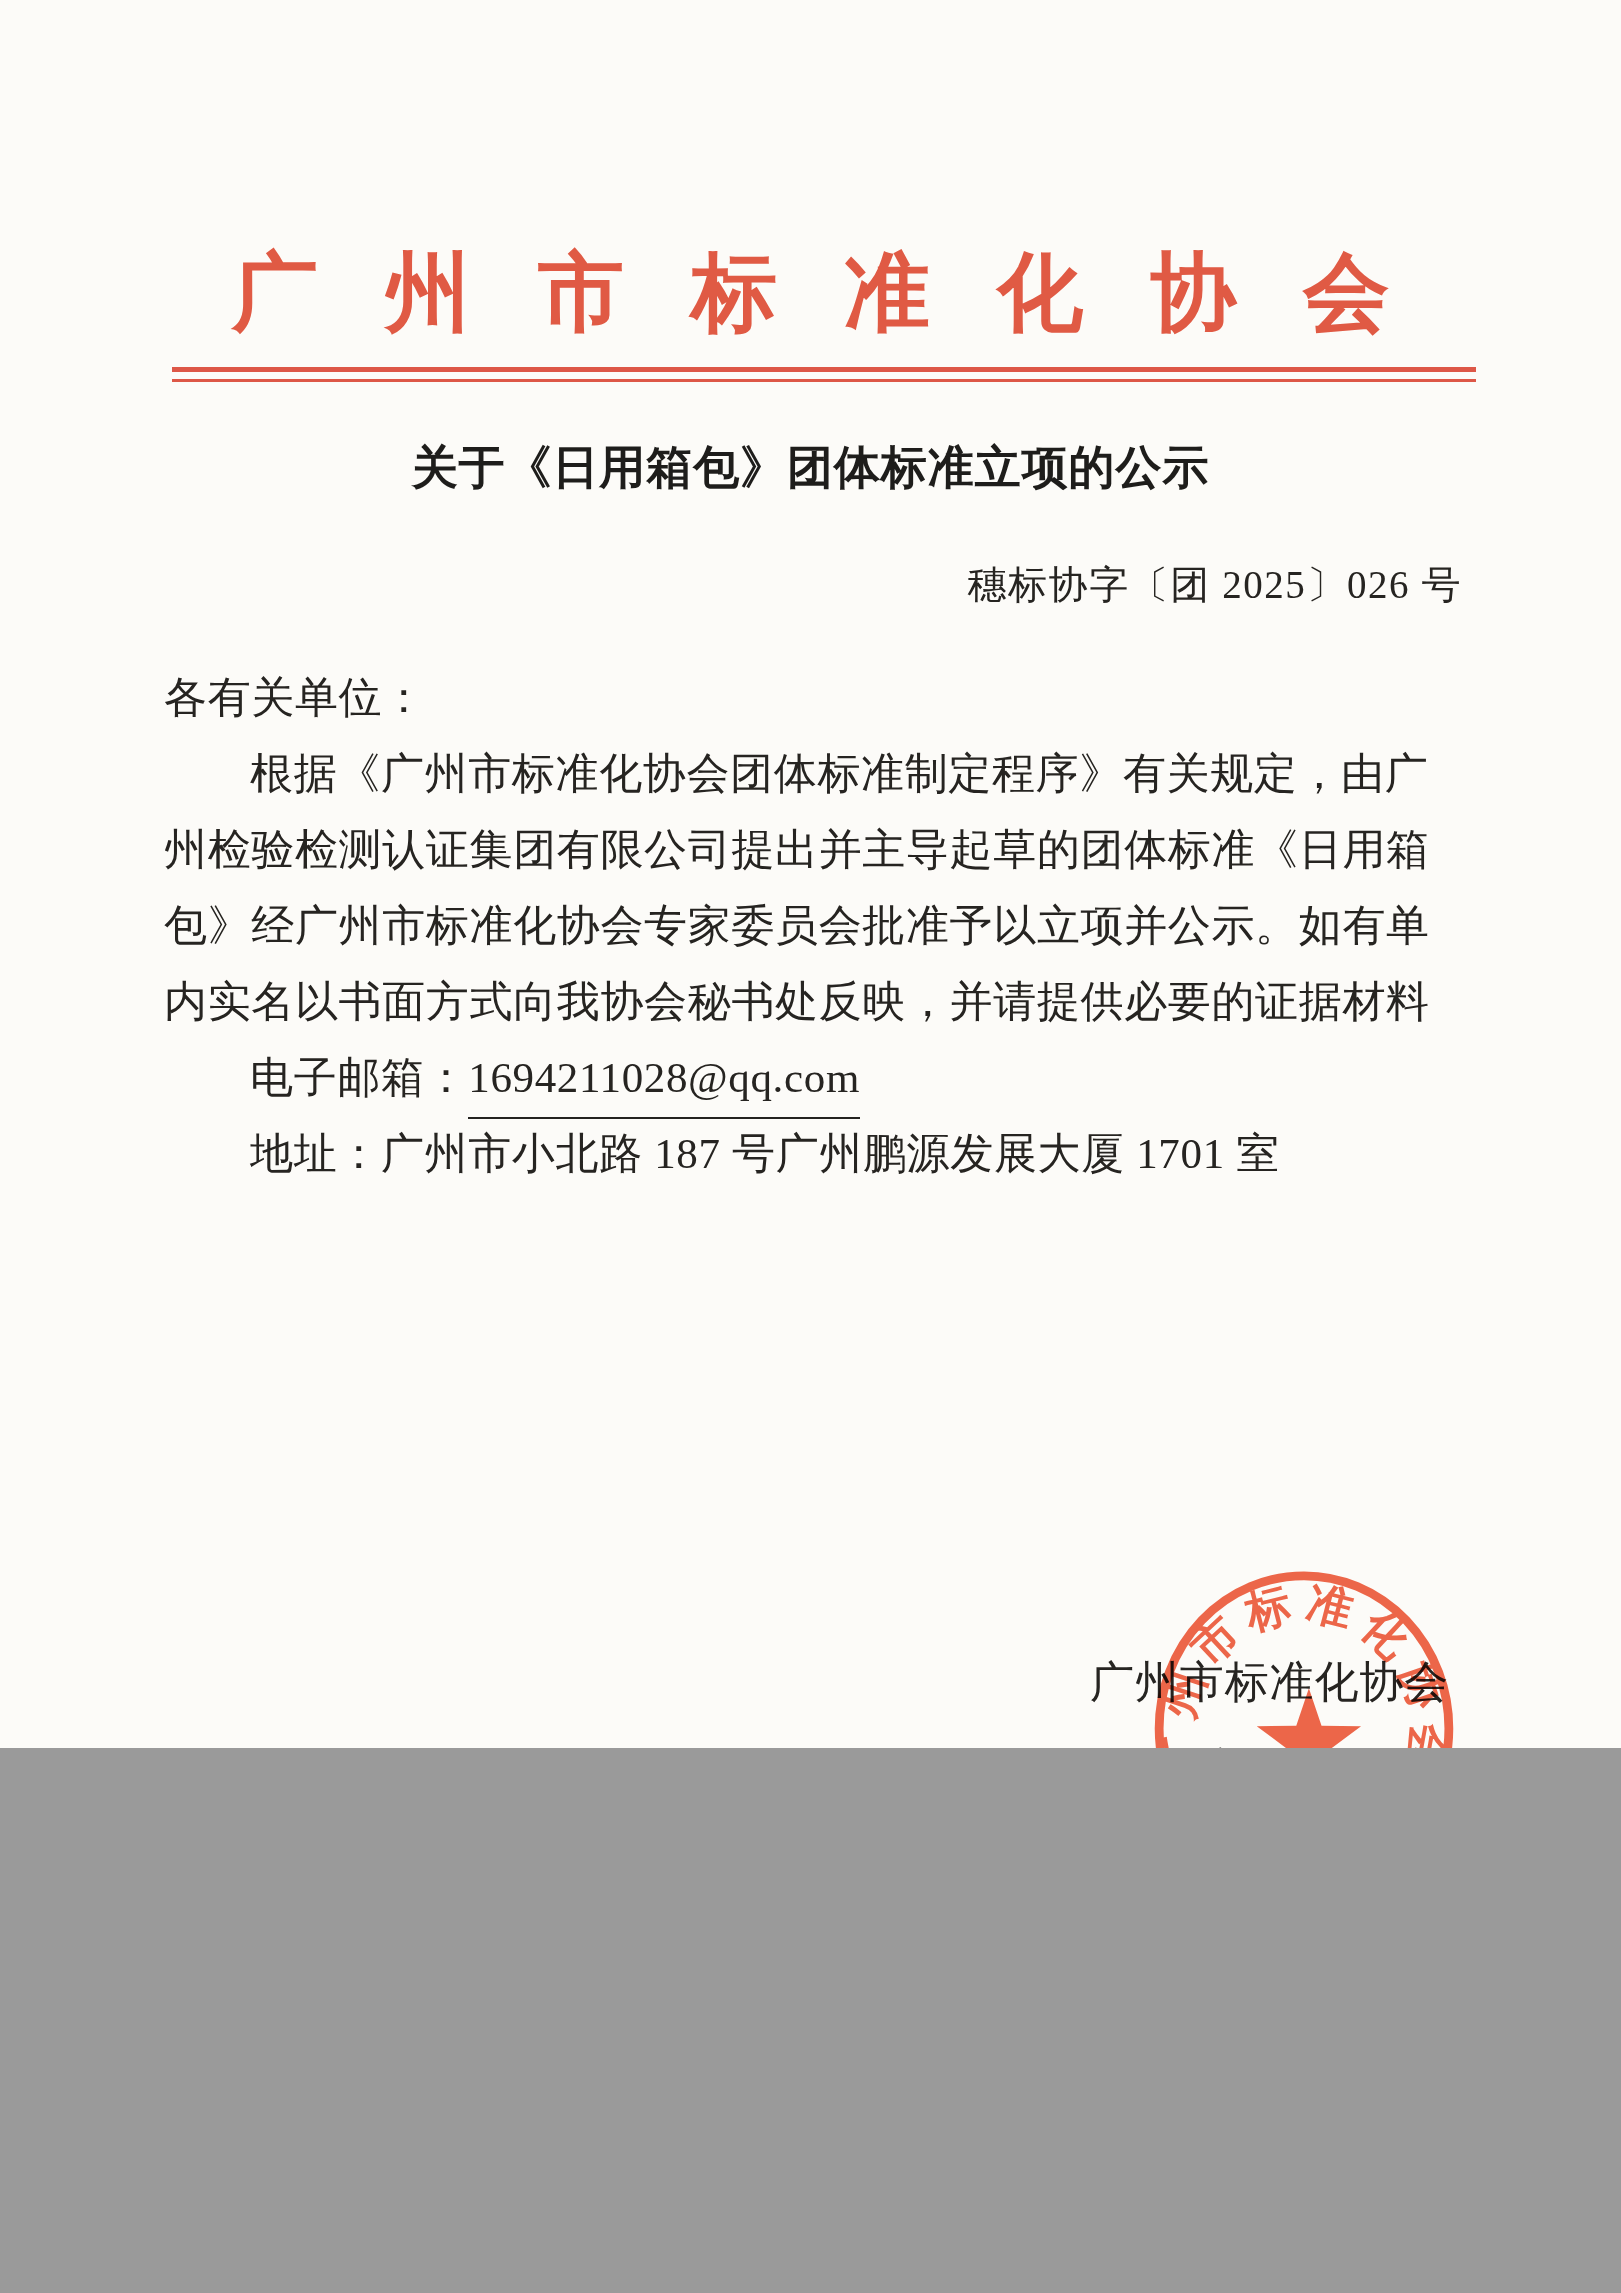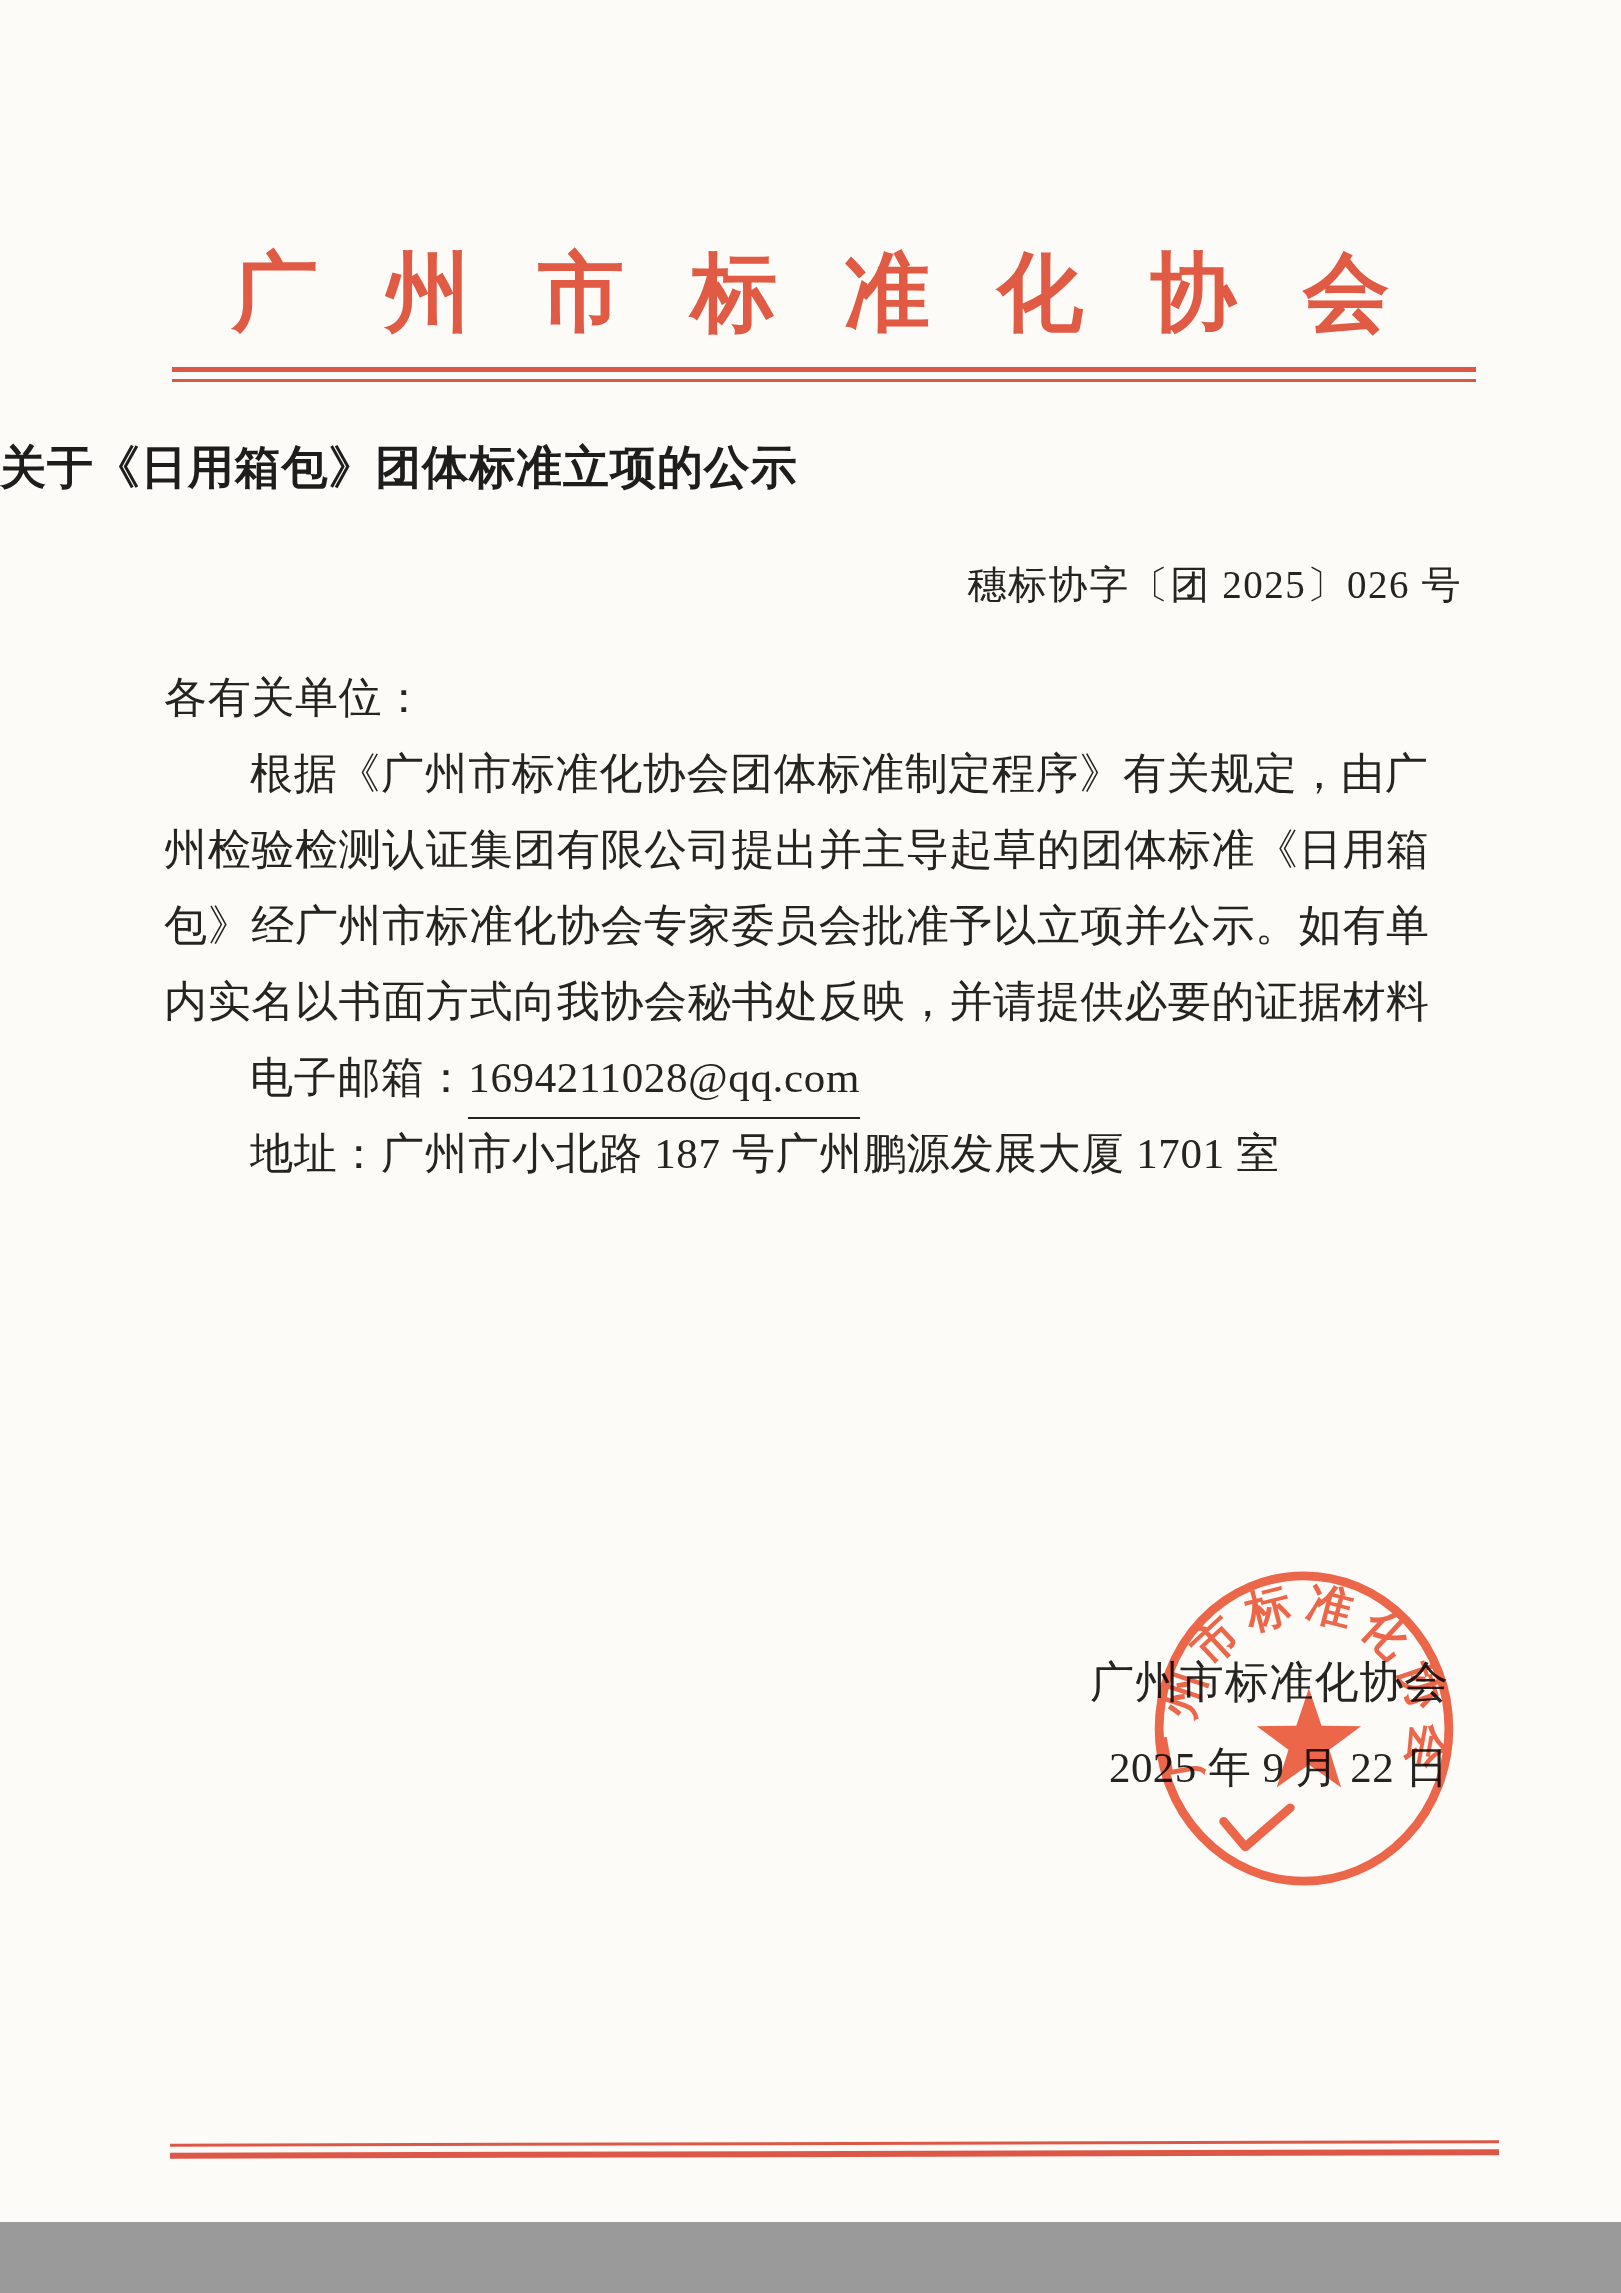"广州市标准化协会" .page { height: 2222px -> 1748px }
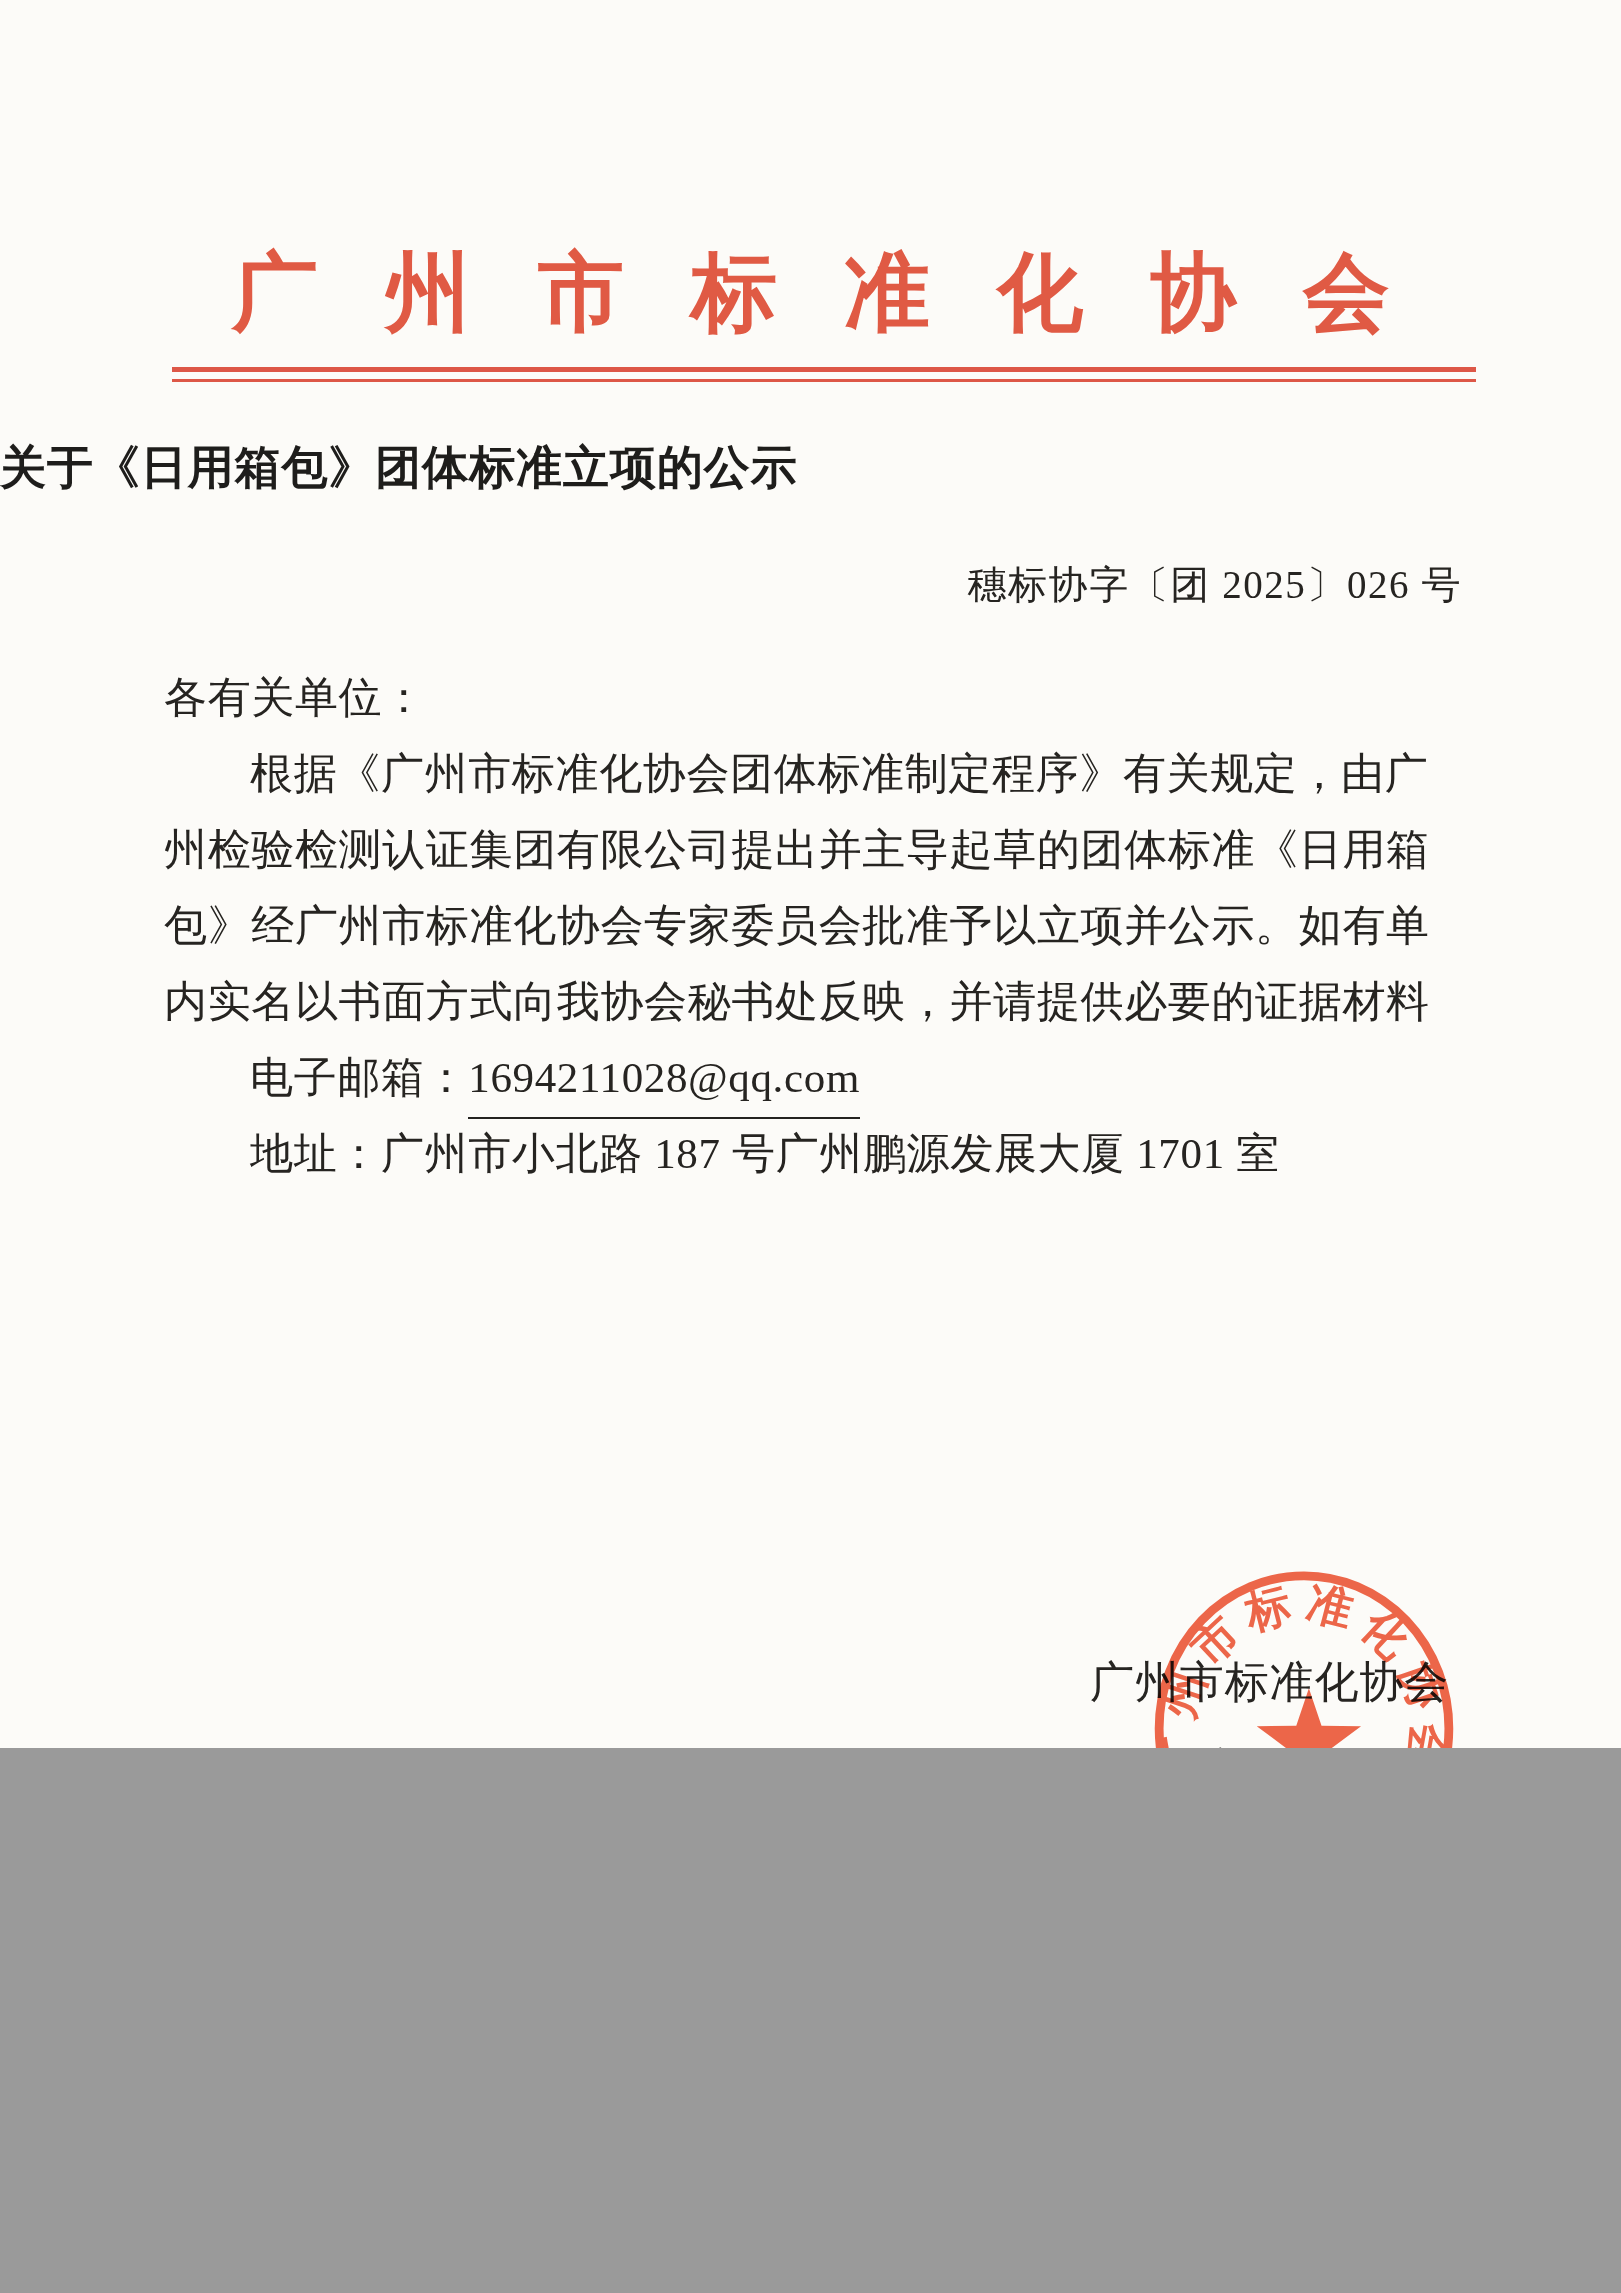"关于《日用箱包》团体标准立项的公示" .doc-title { text-align: none -> center }
